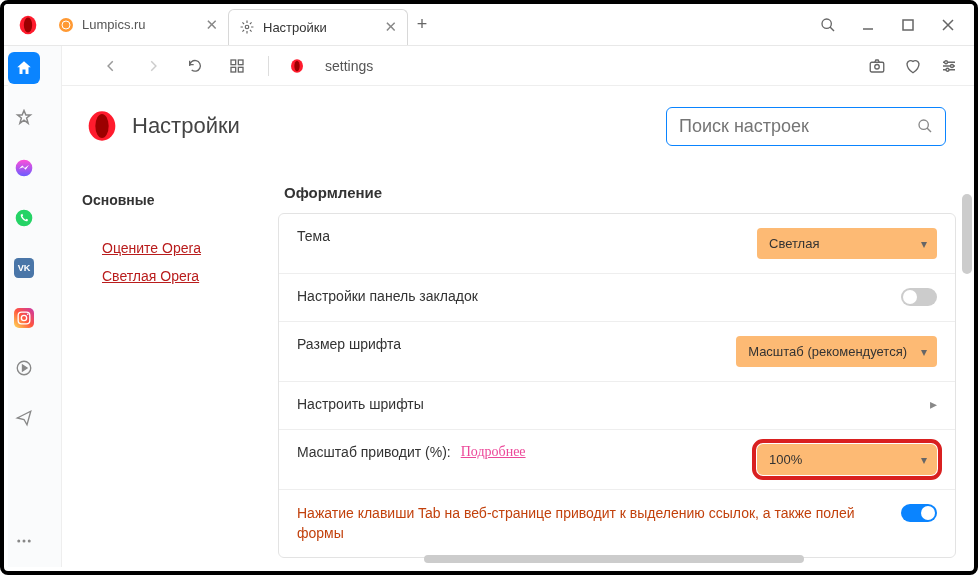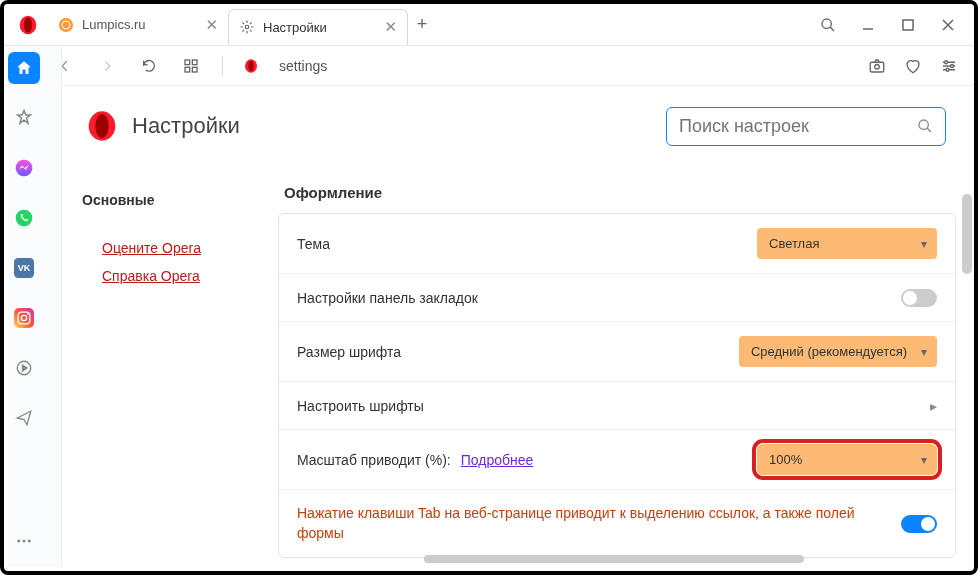"settings" .toolbar { padding: 0 14px 0 50px -> 0 14px 0 96px }
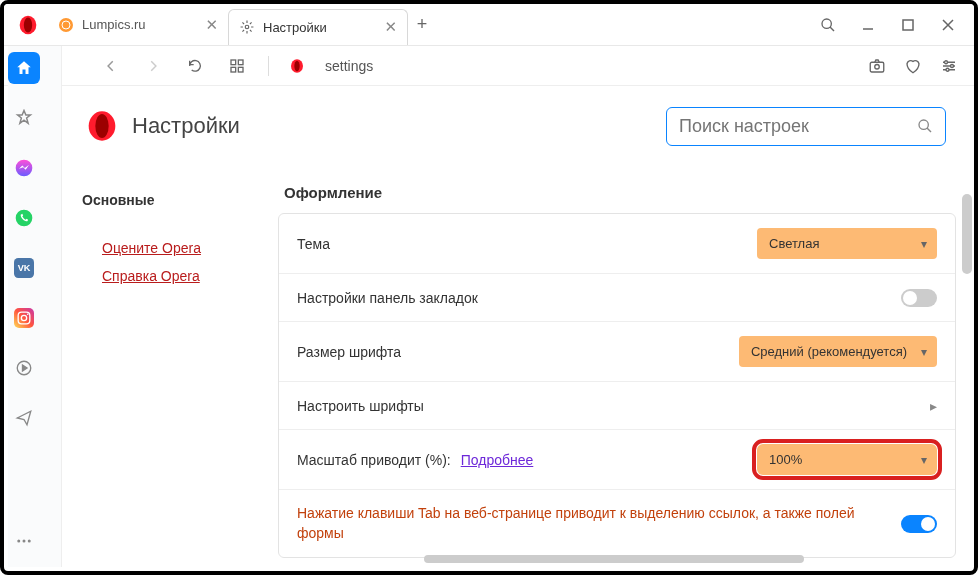"Тема" .row { align-items: center -> none }
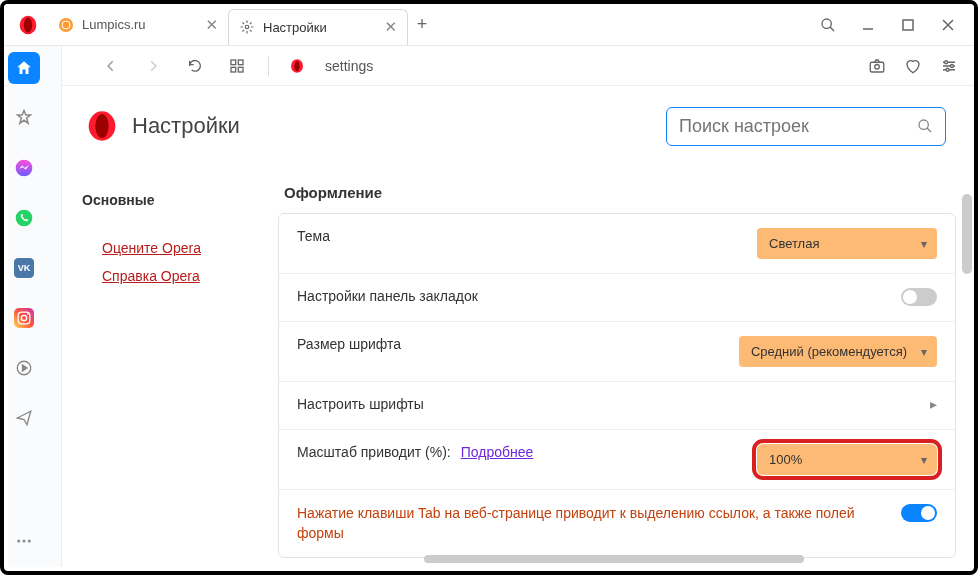"Справка Opera" a.nav-link { text: Справка -> Светлая }
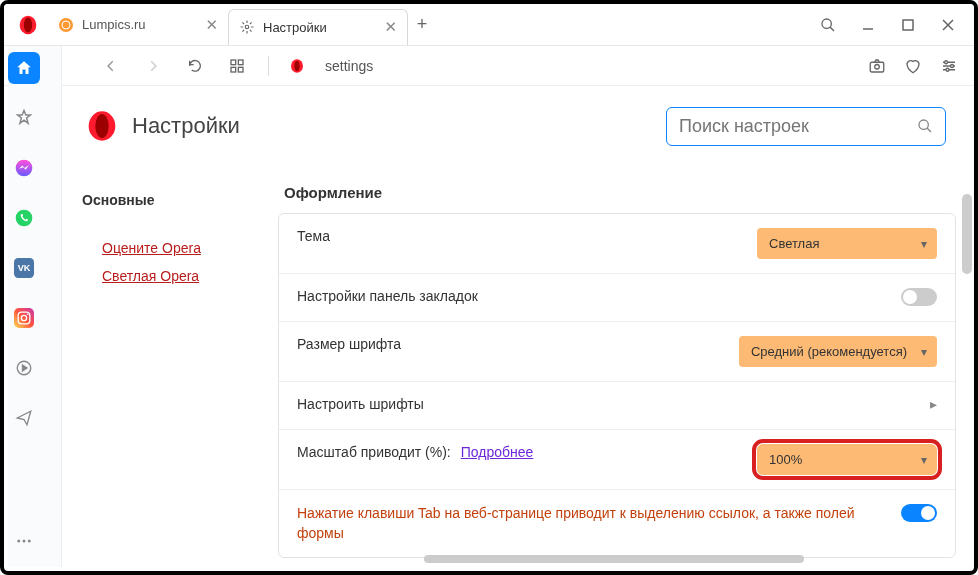"Средний (рекомендуется)" span { text: Средний -> Масштаб }
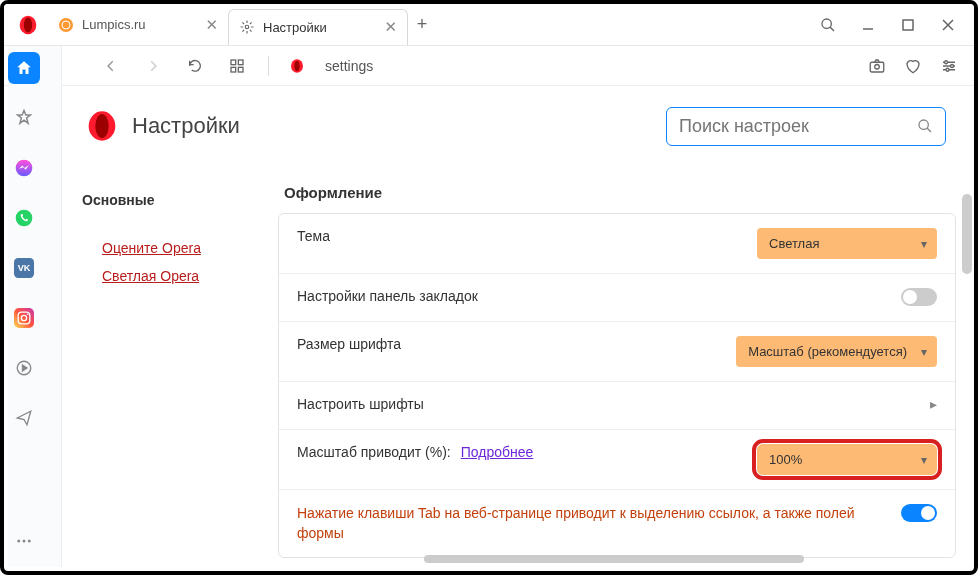"Подробнее" .link-inline { color: #6d28d9 -> #ec4899; font-family: none -> Liberation Serif, serif }
